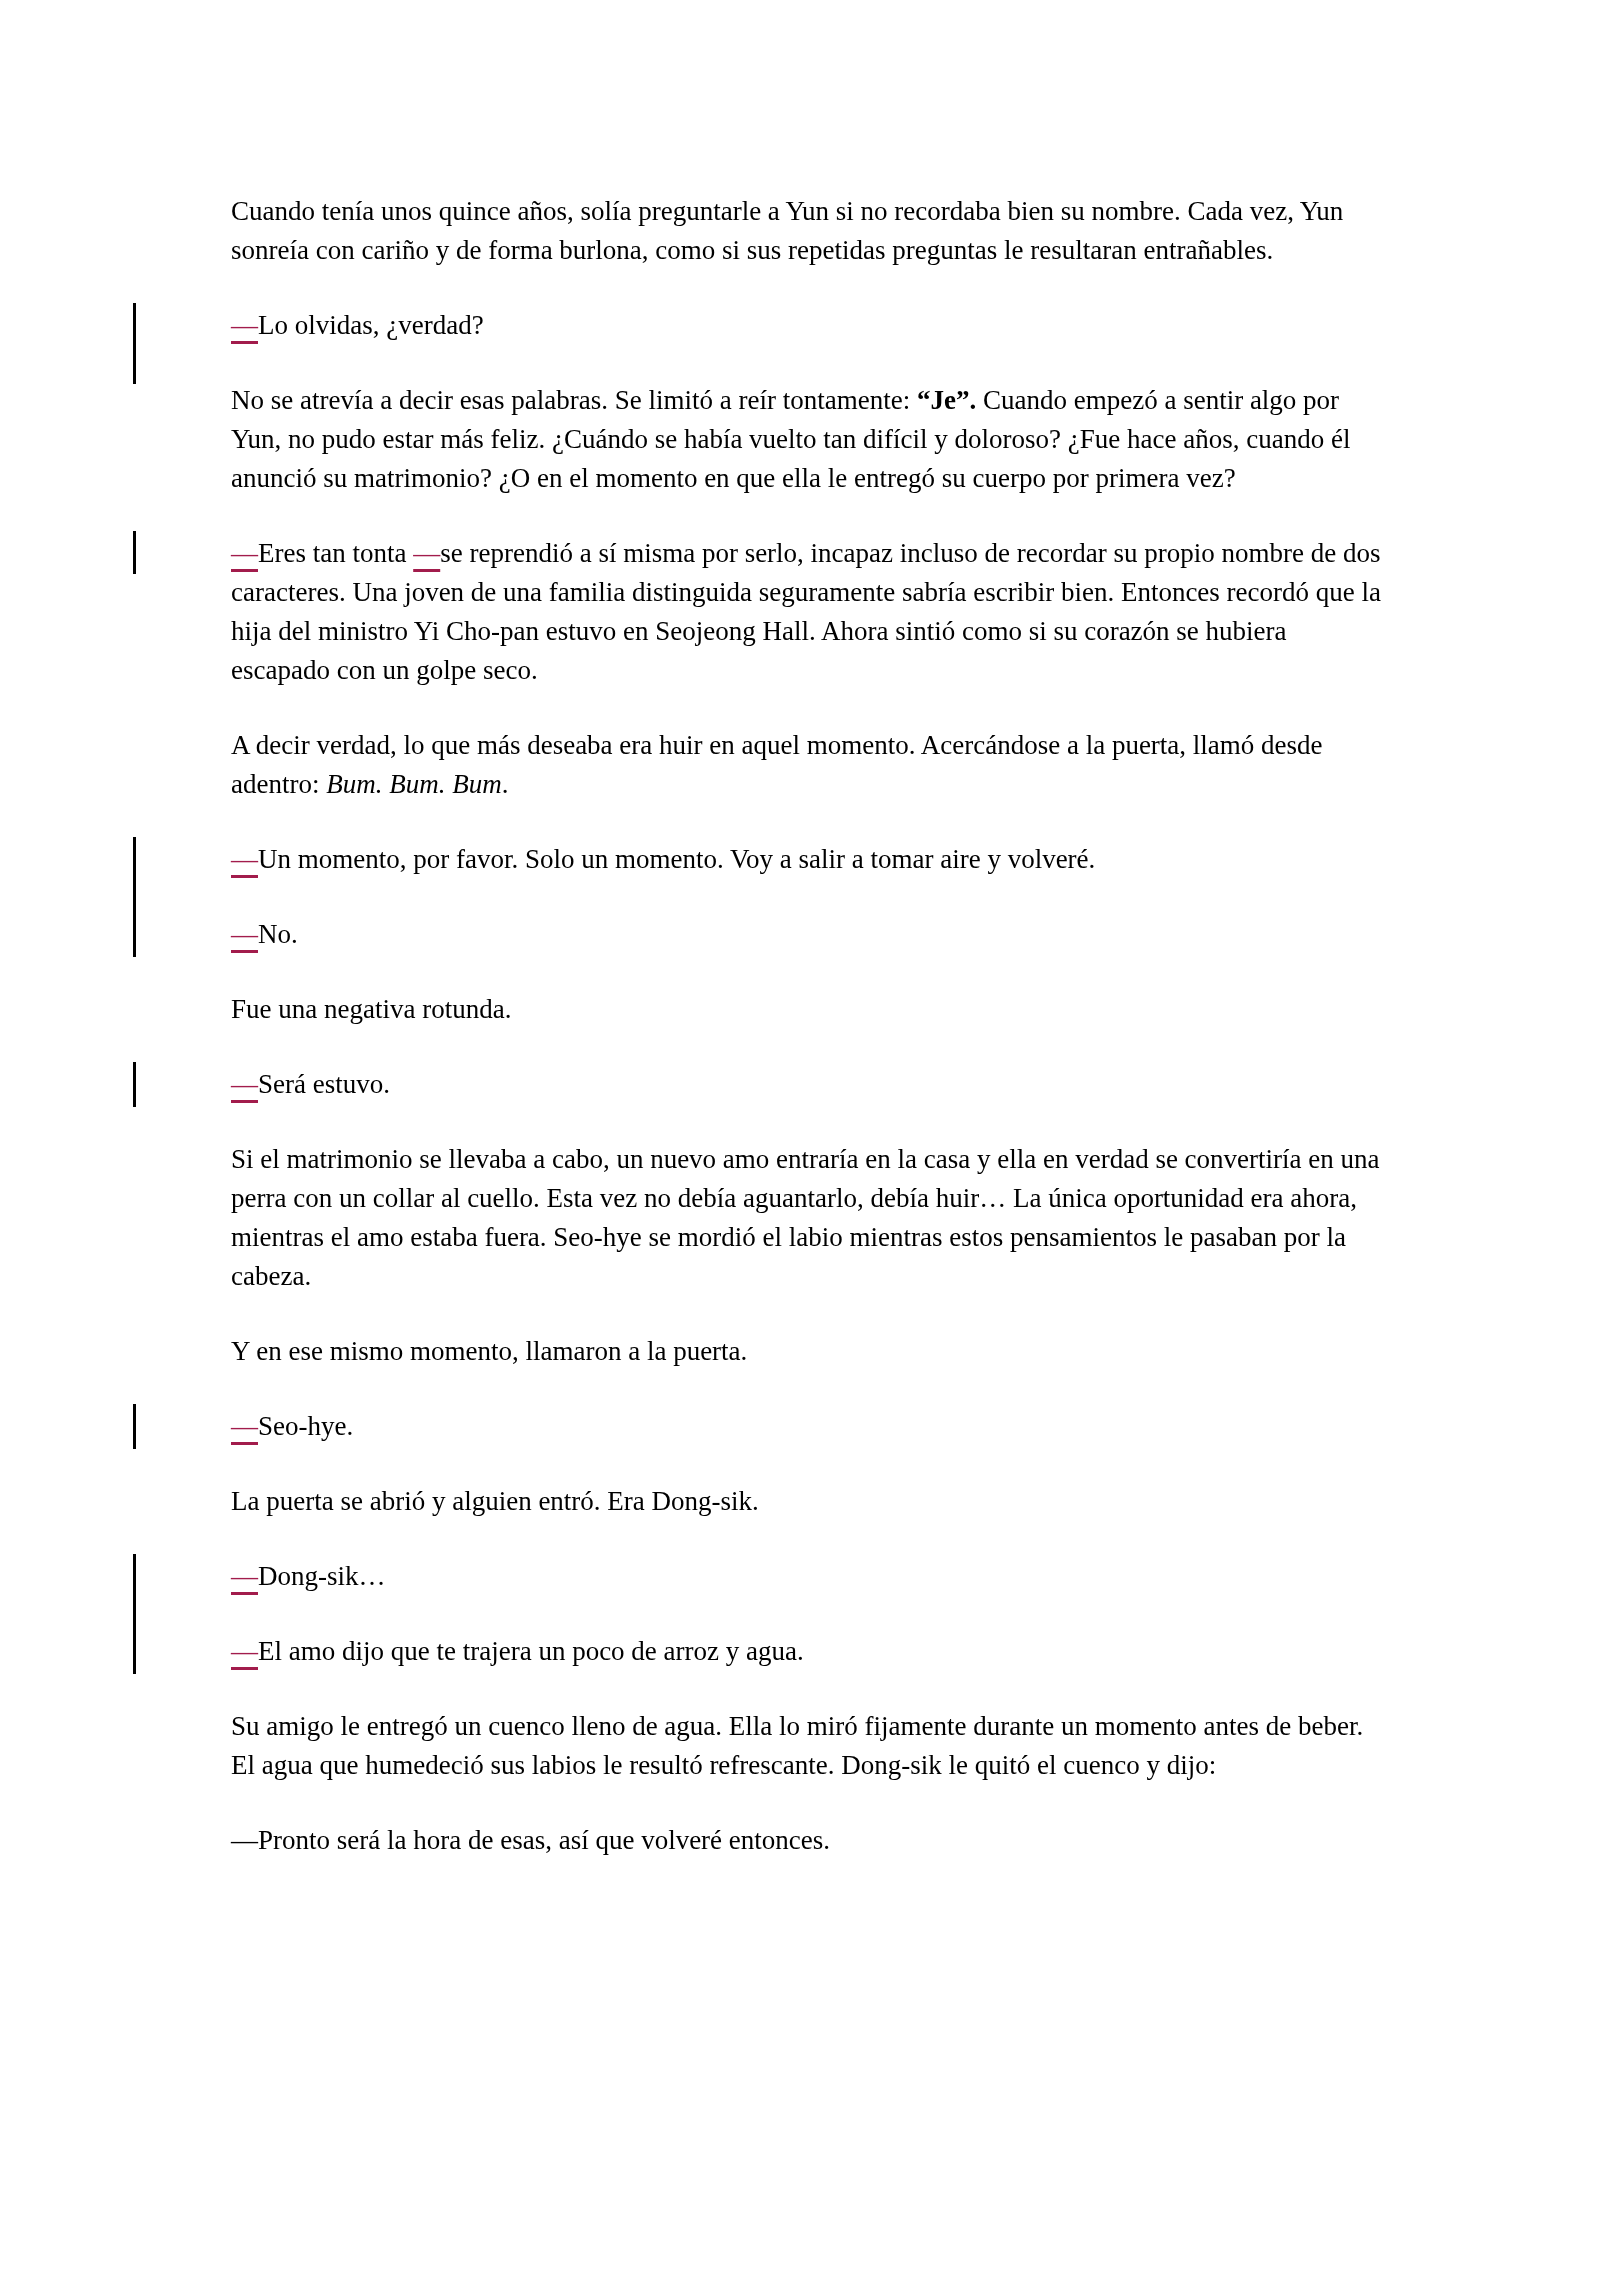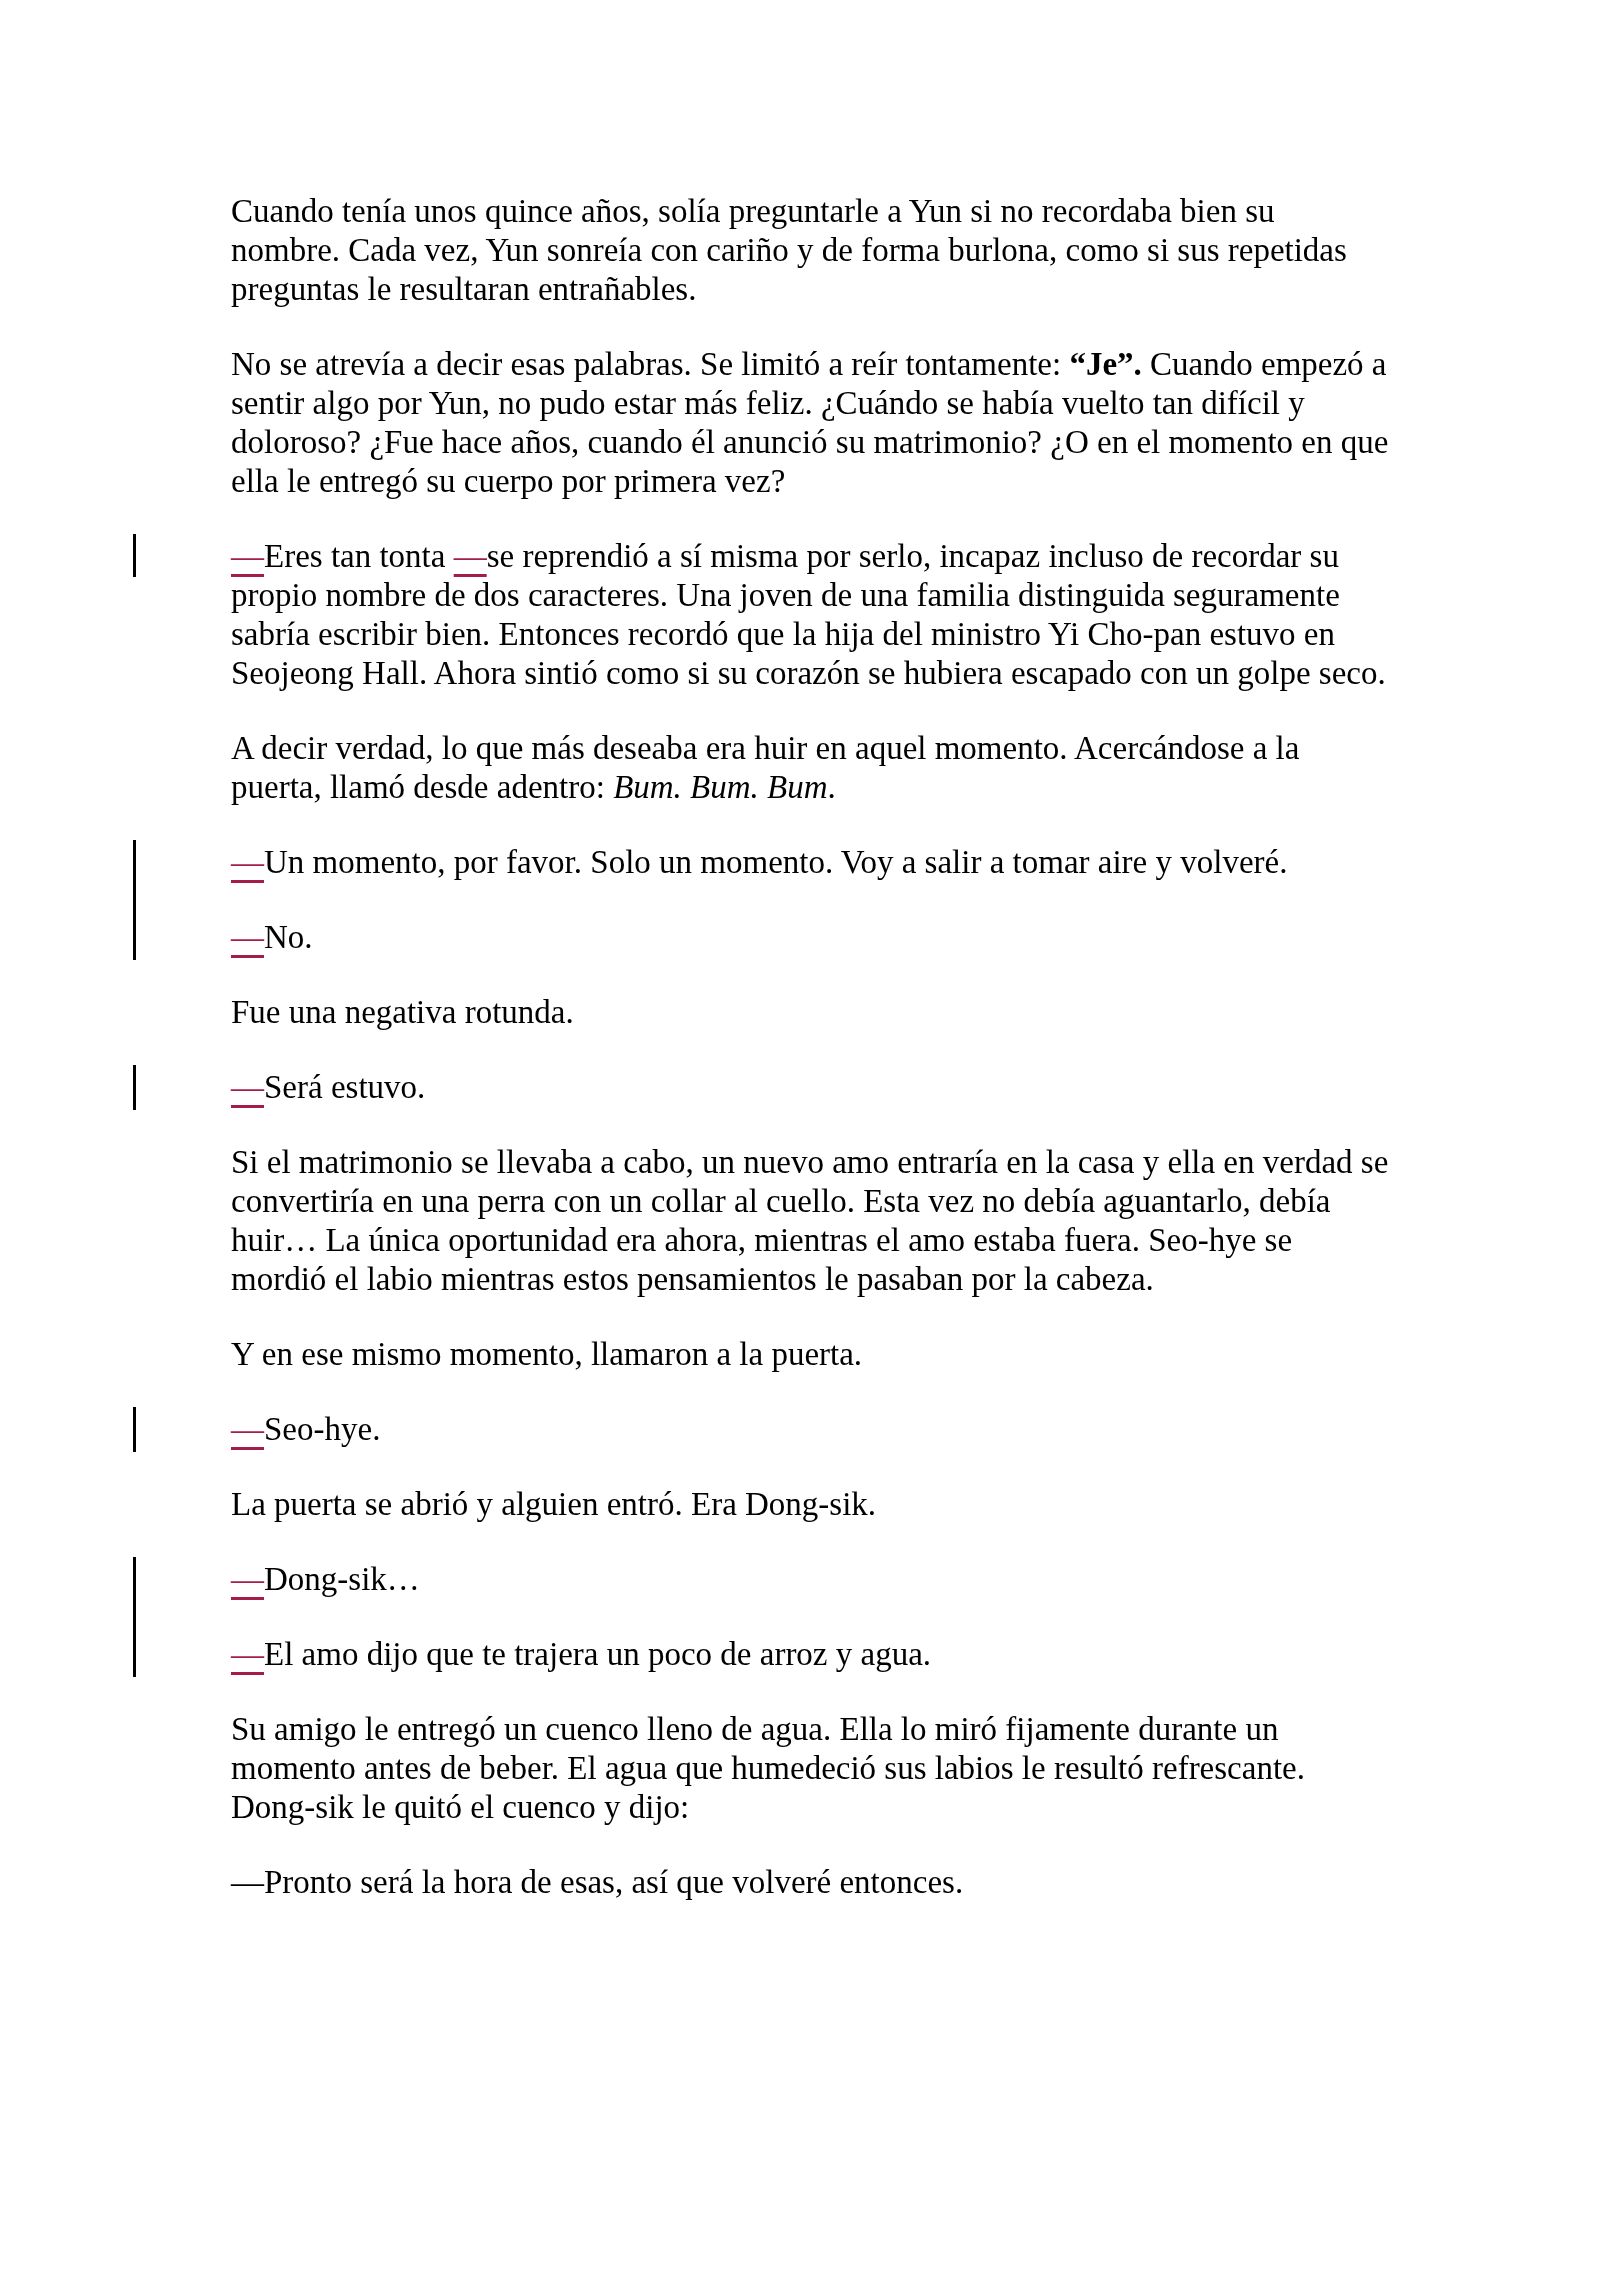"Cuando tenía unos quince años," .content { font-size: 33px -> 27px }
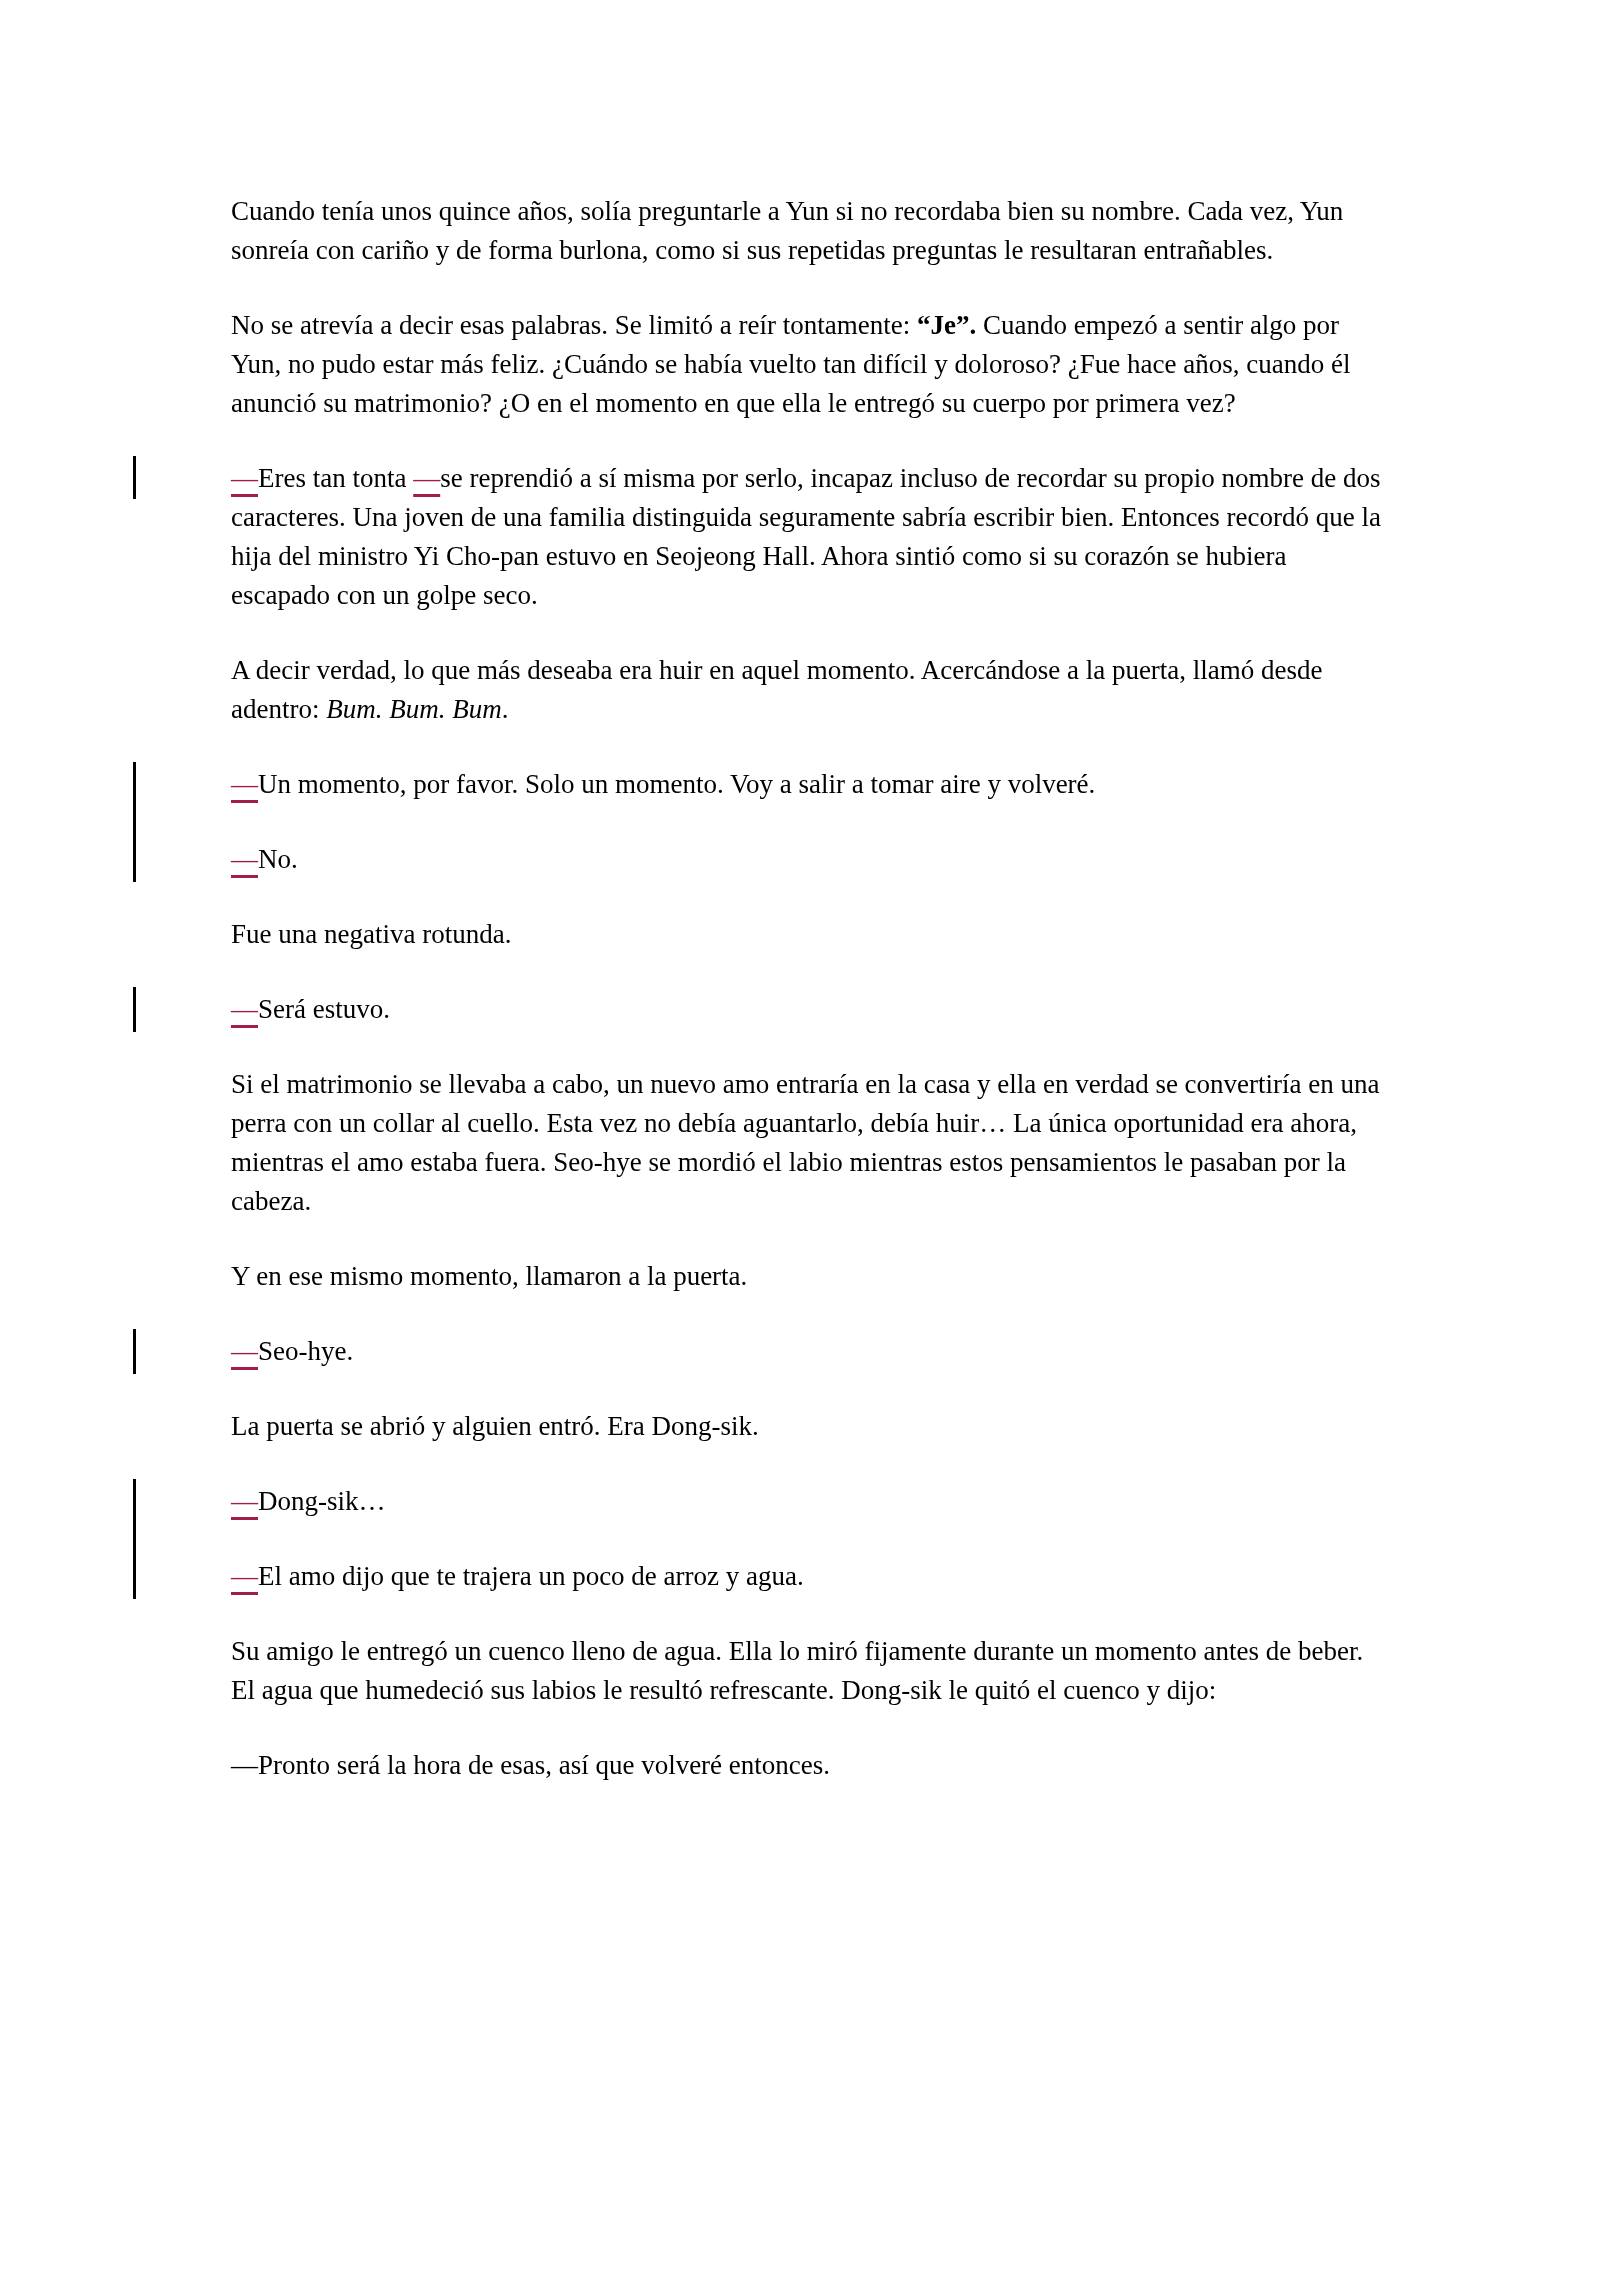"—Lo olvidas, ¿verdad?" p.cb-extend { html: none -> <p><span></span><span>—</span><span>Lo olvidas, ¿verdad?</span></p> }
